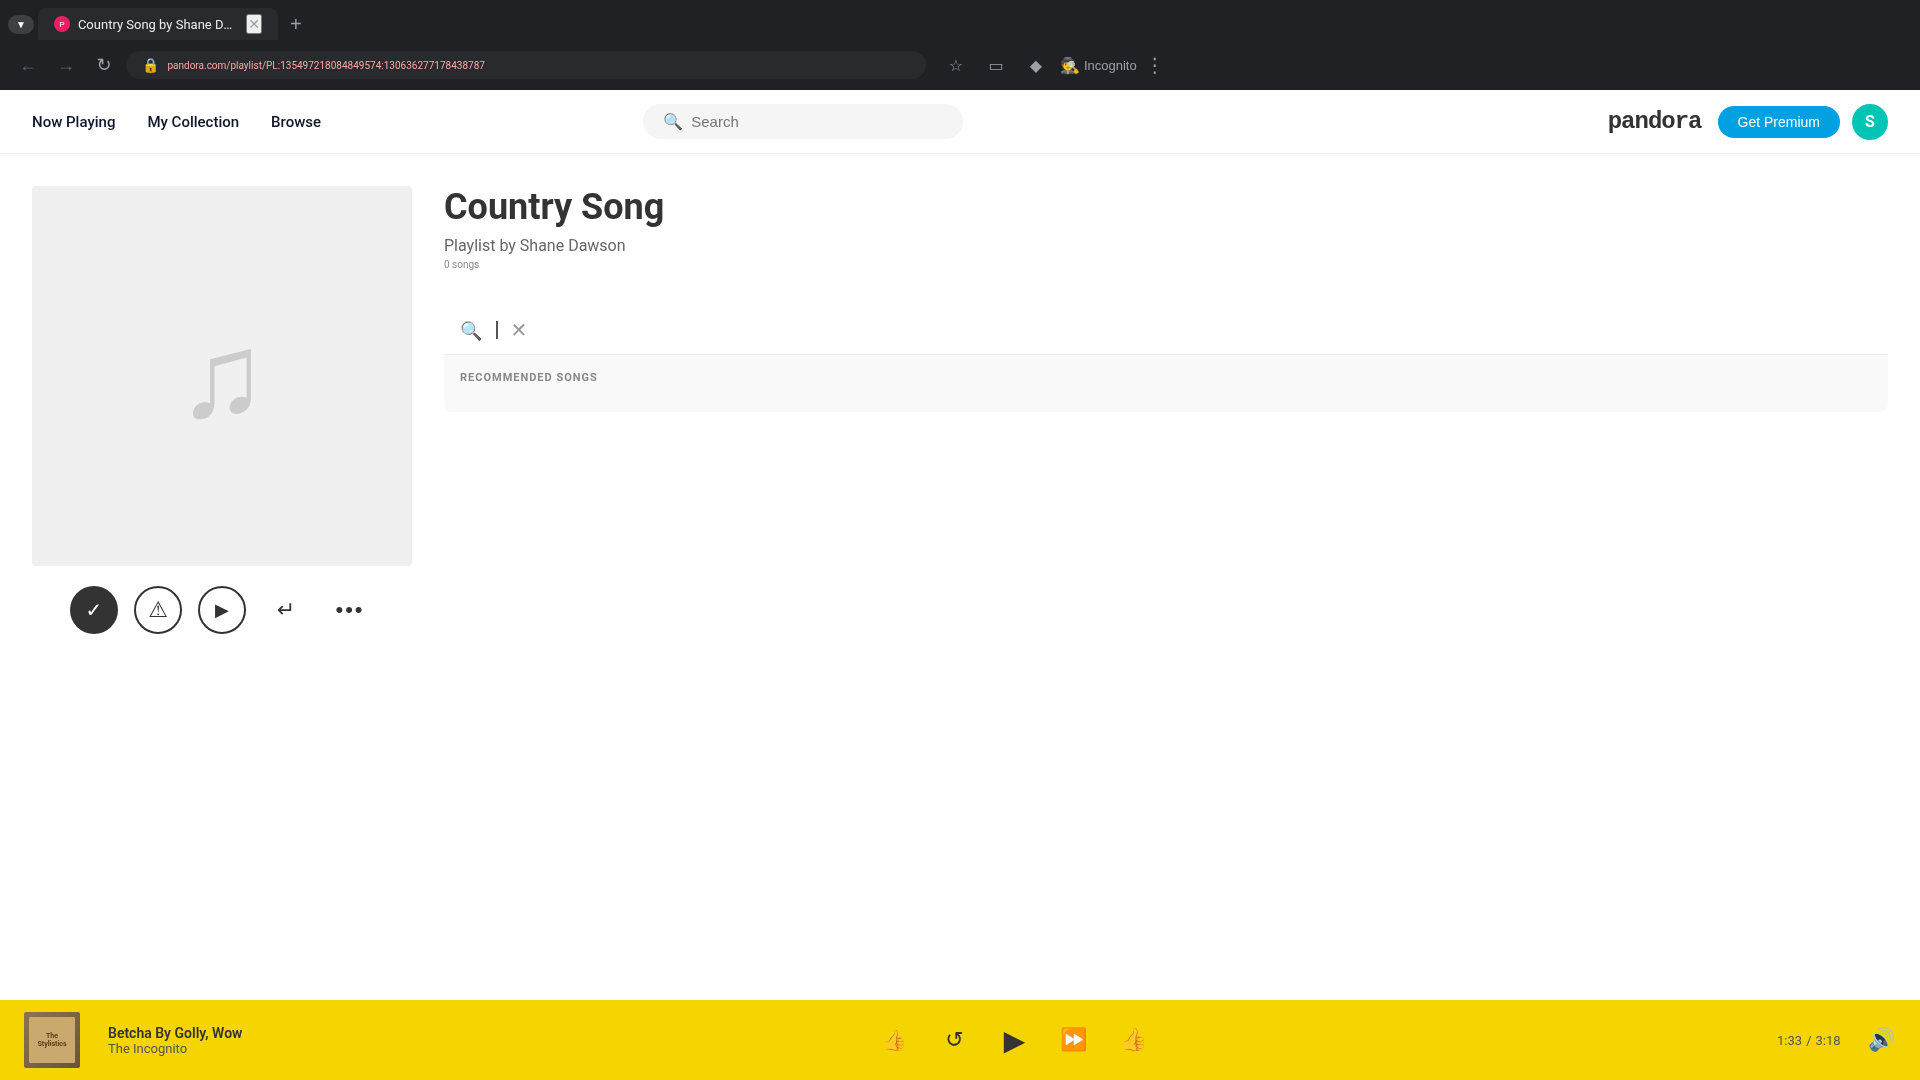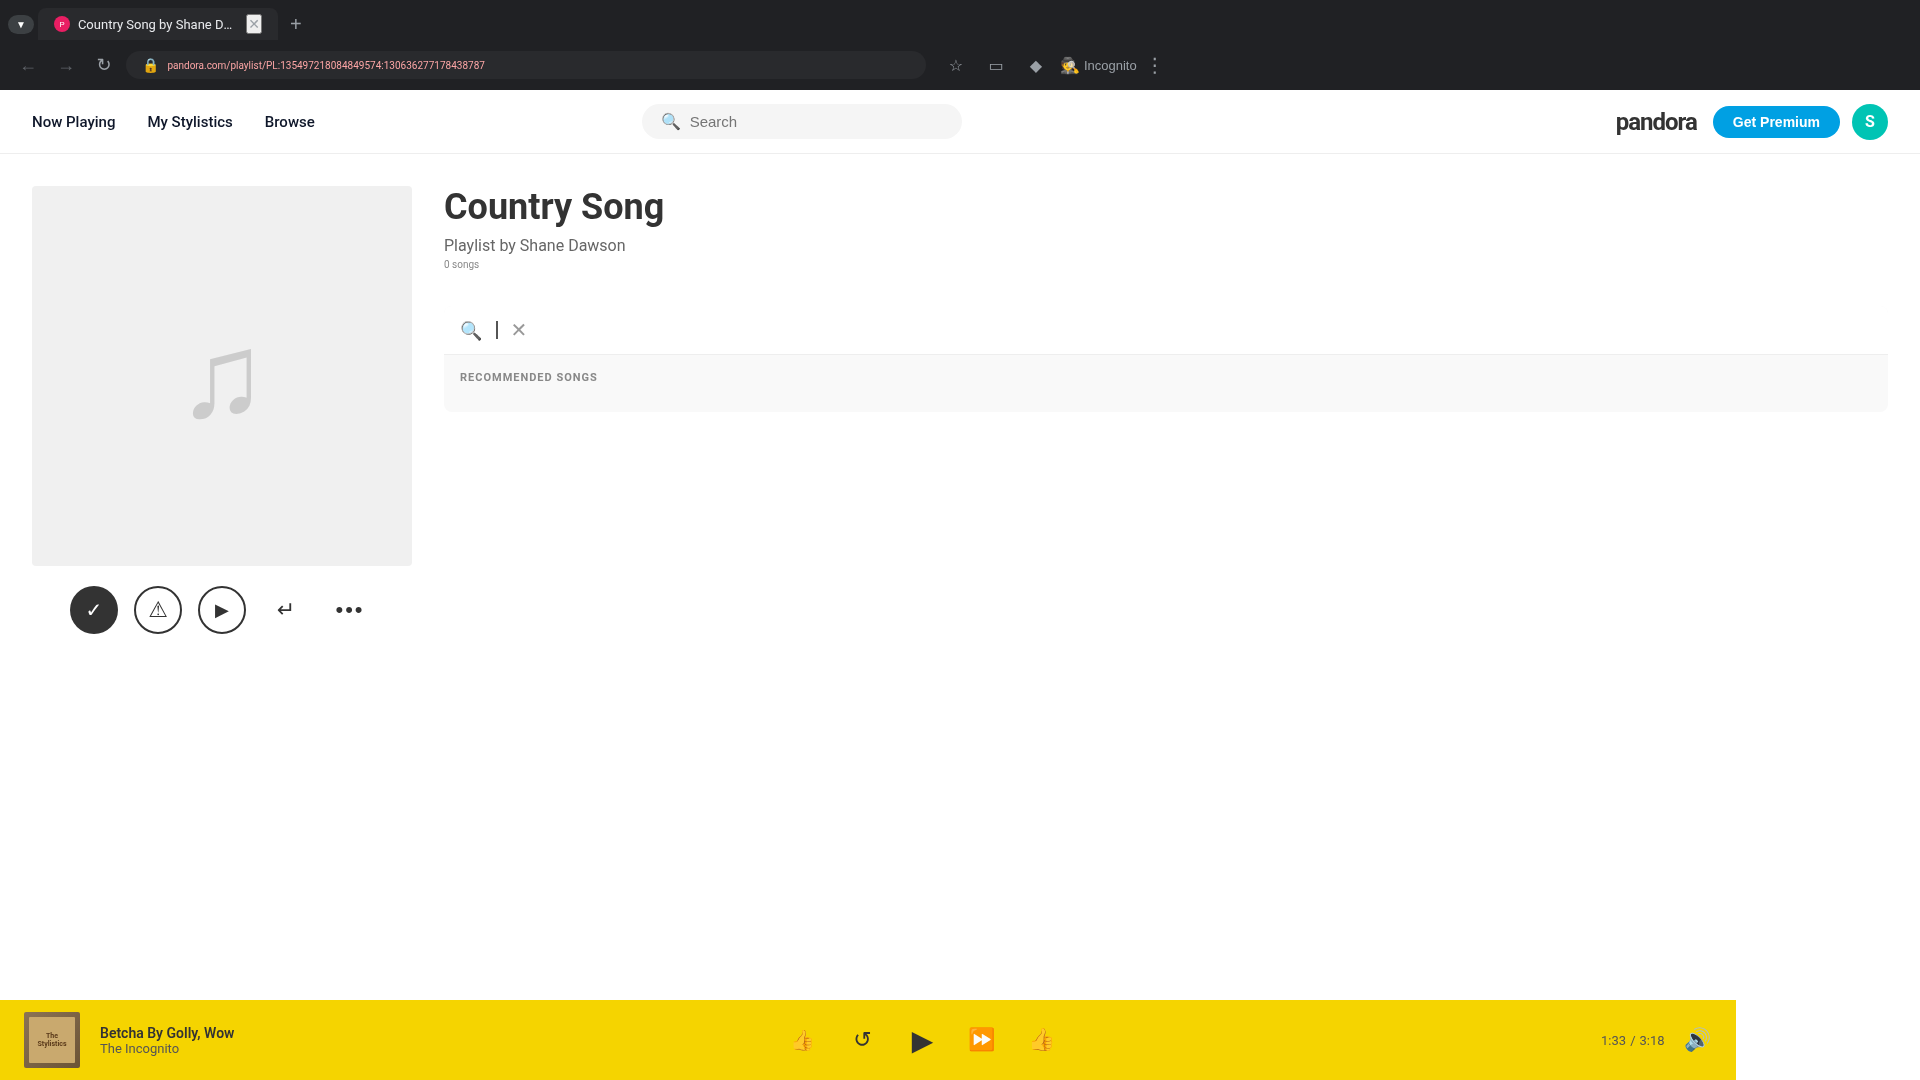"My Stylistics" a.nav-link { text: Stylistics -> Collection }
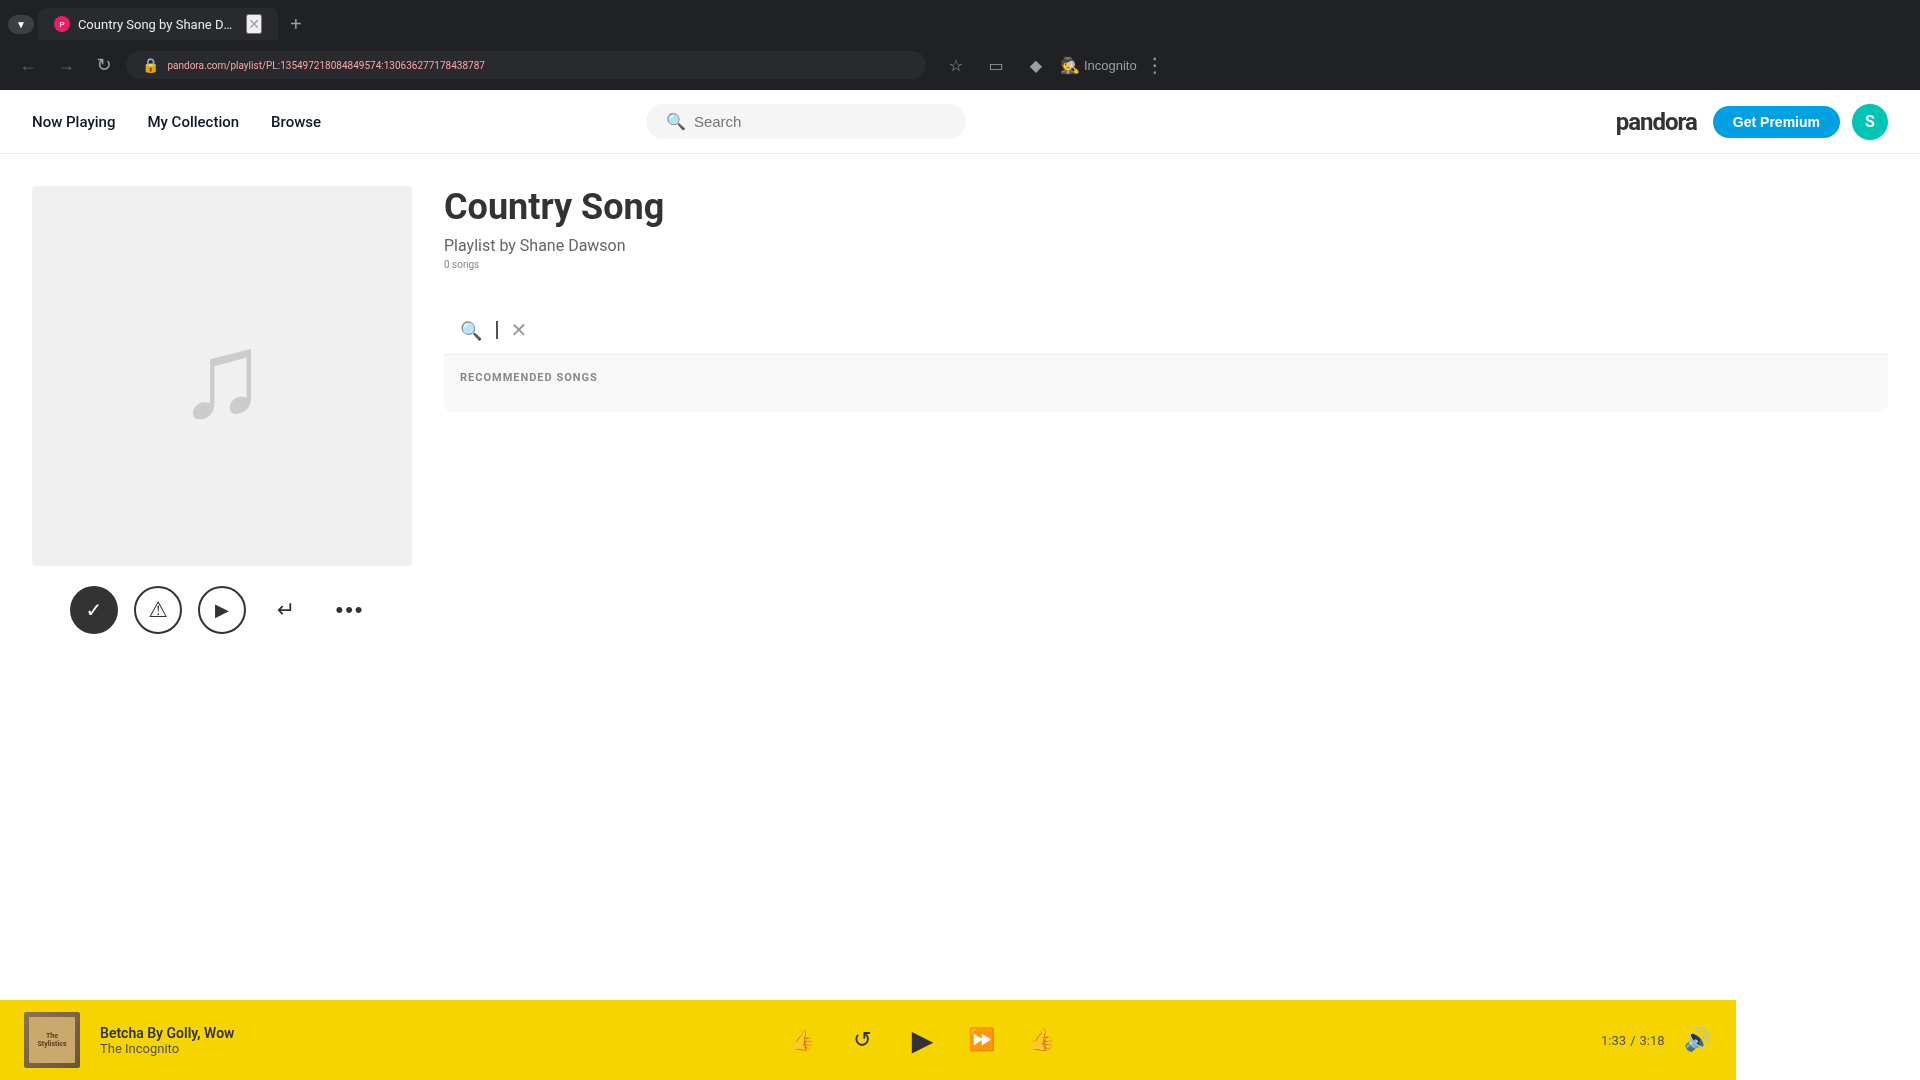"pandora" .pandora-logo { font-family: none -> Liberation Mono, monospace }
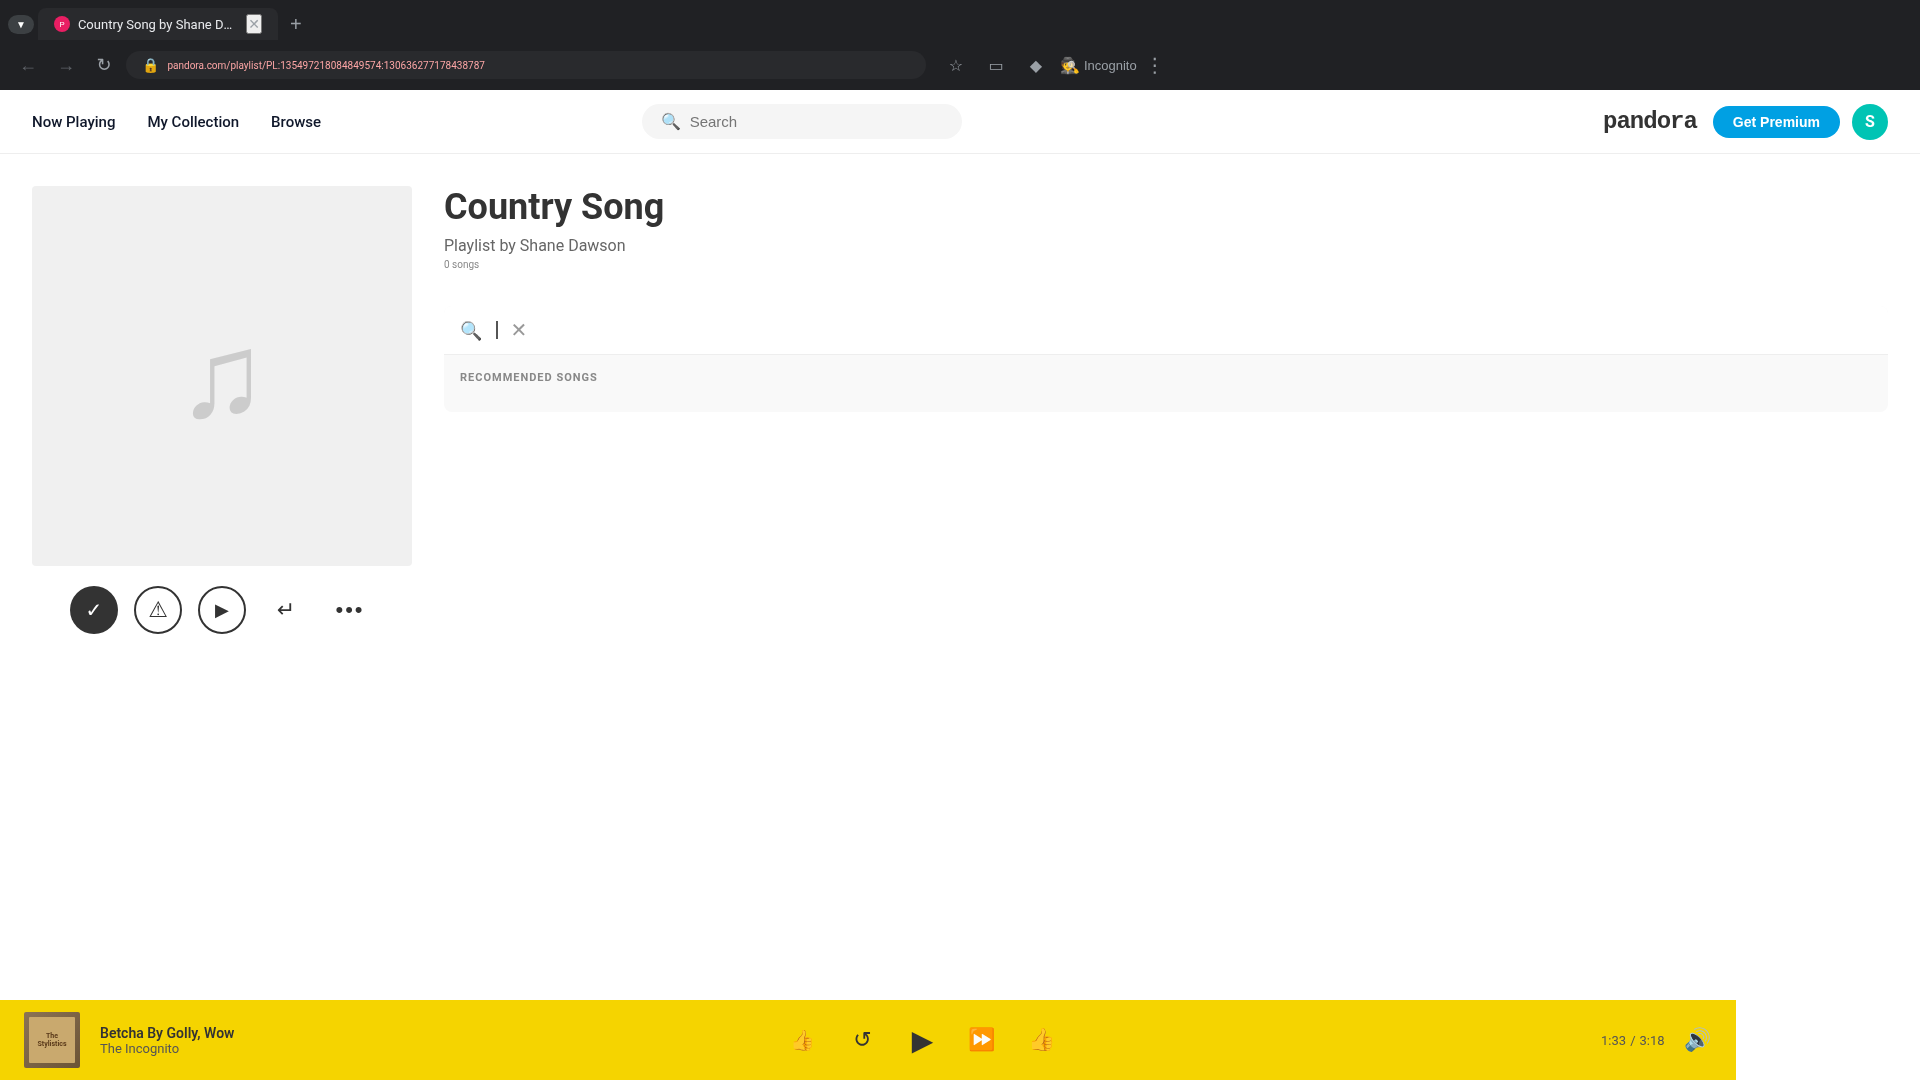"Get Premium" .get-premium-btn { font-weight: 700 -> 400 }
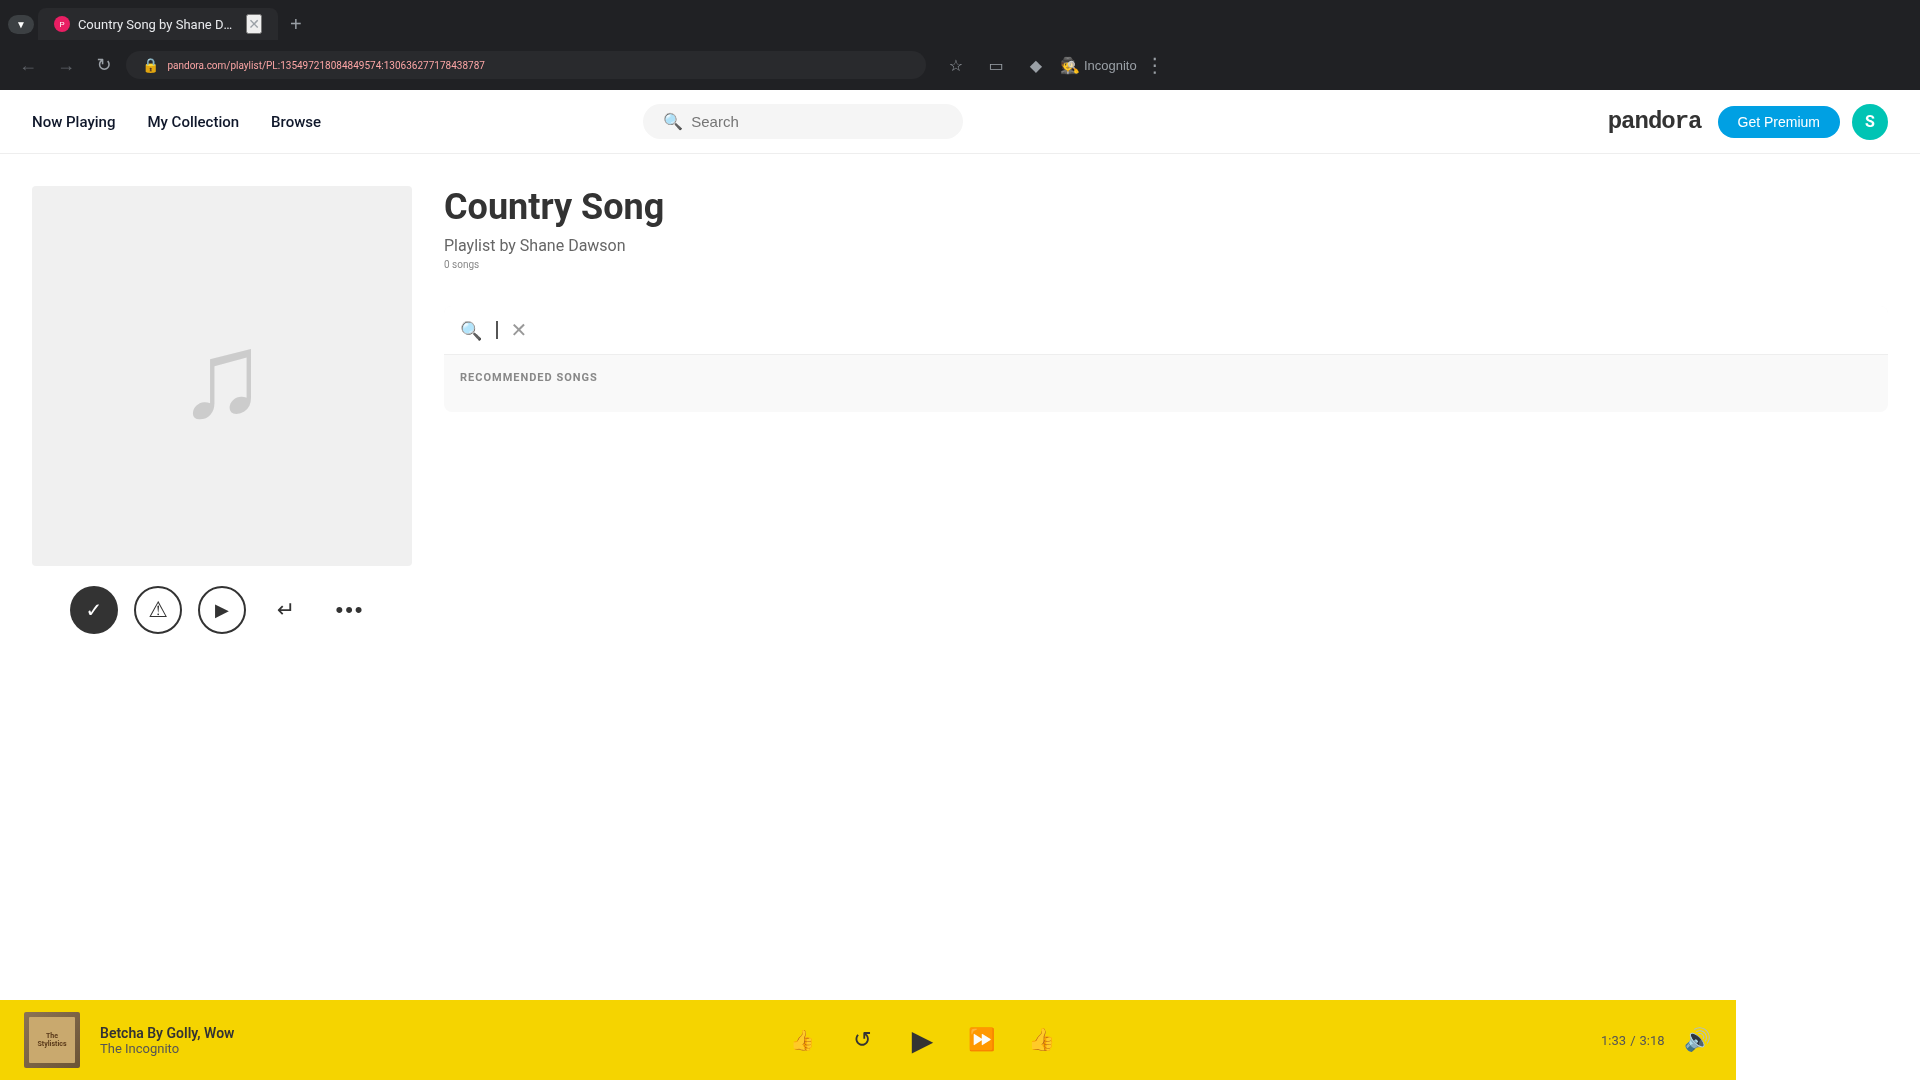"The" .now-playing-bar { gap: 20px -> 28px; width: 1736px -> 1920px }
